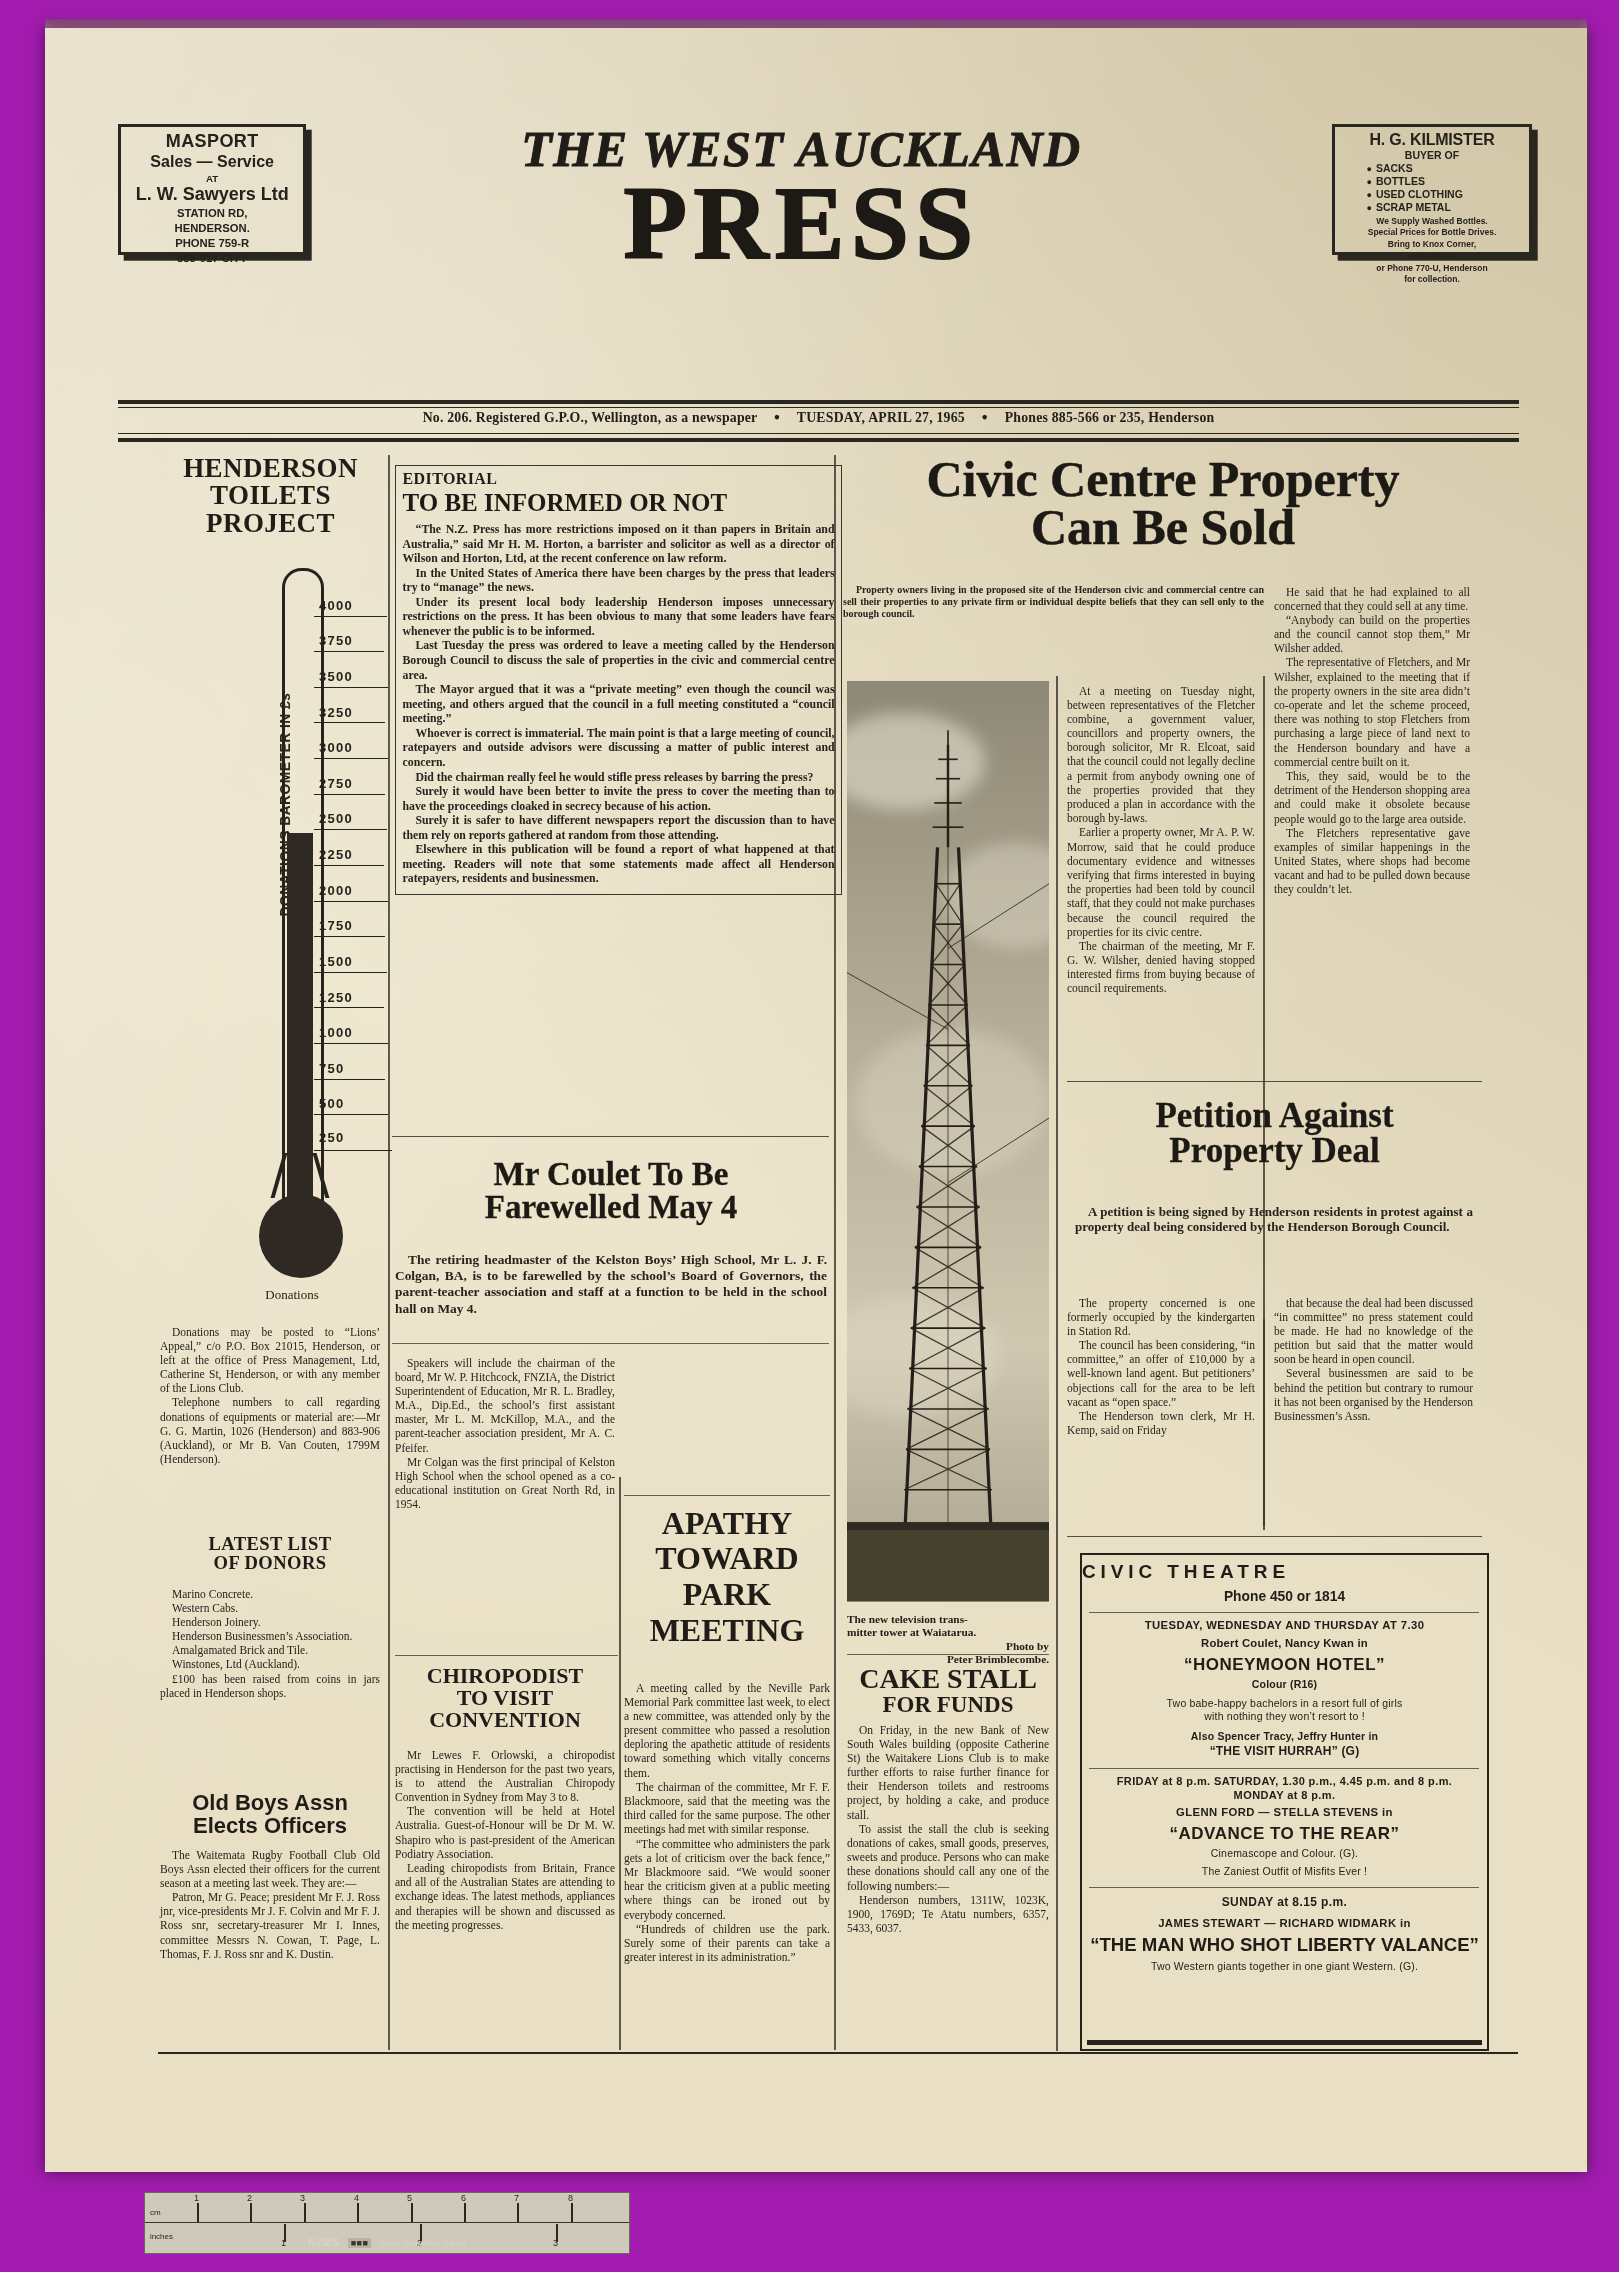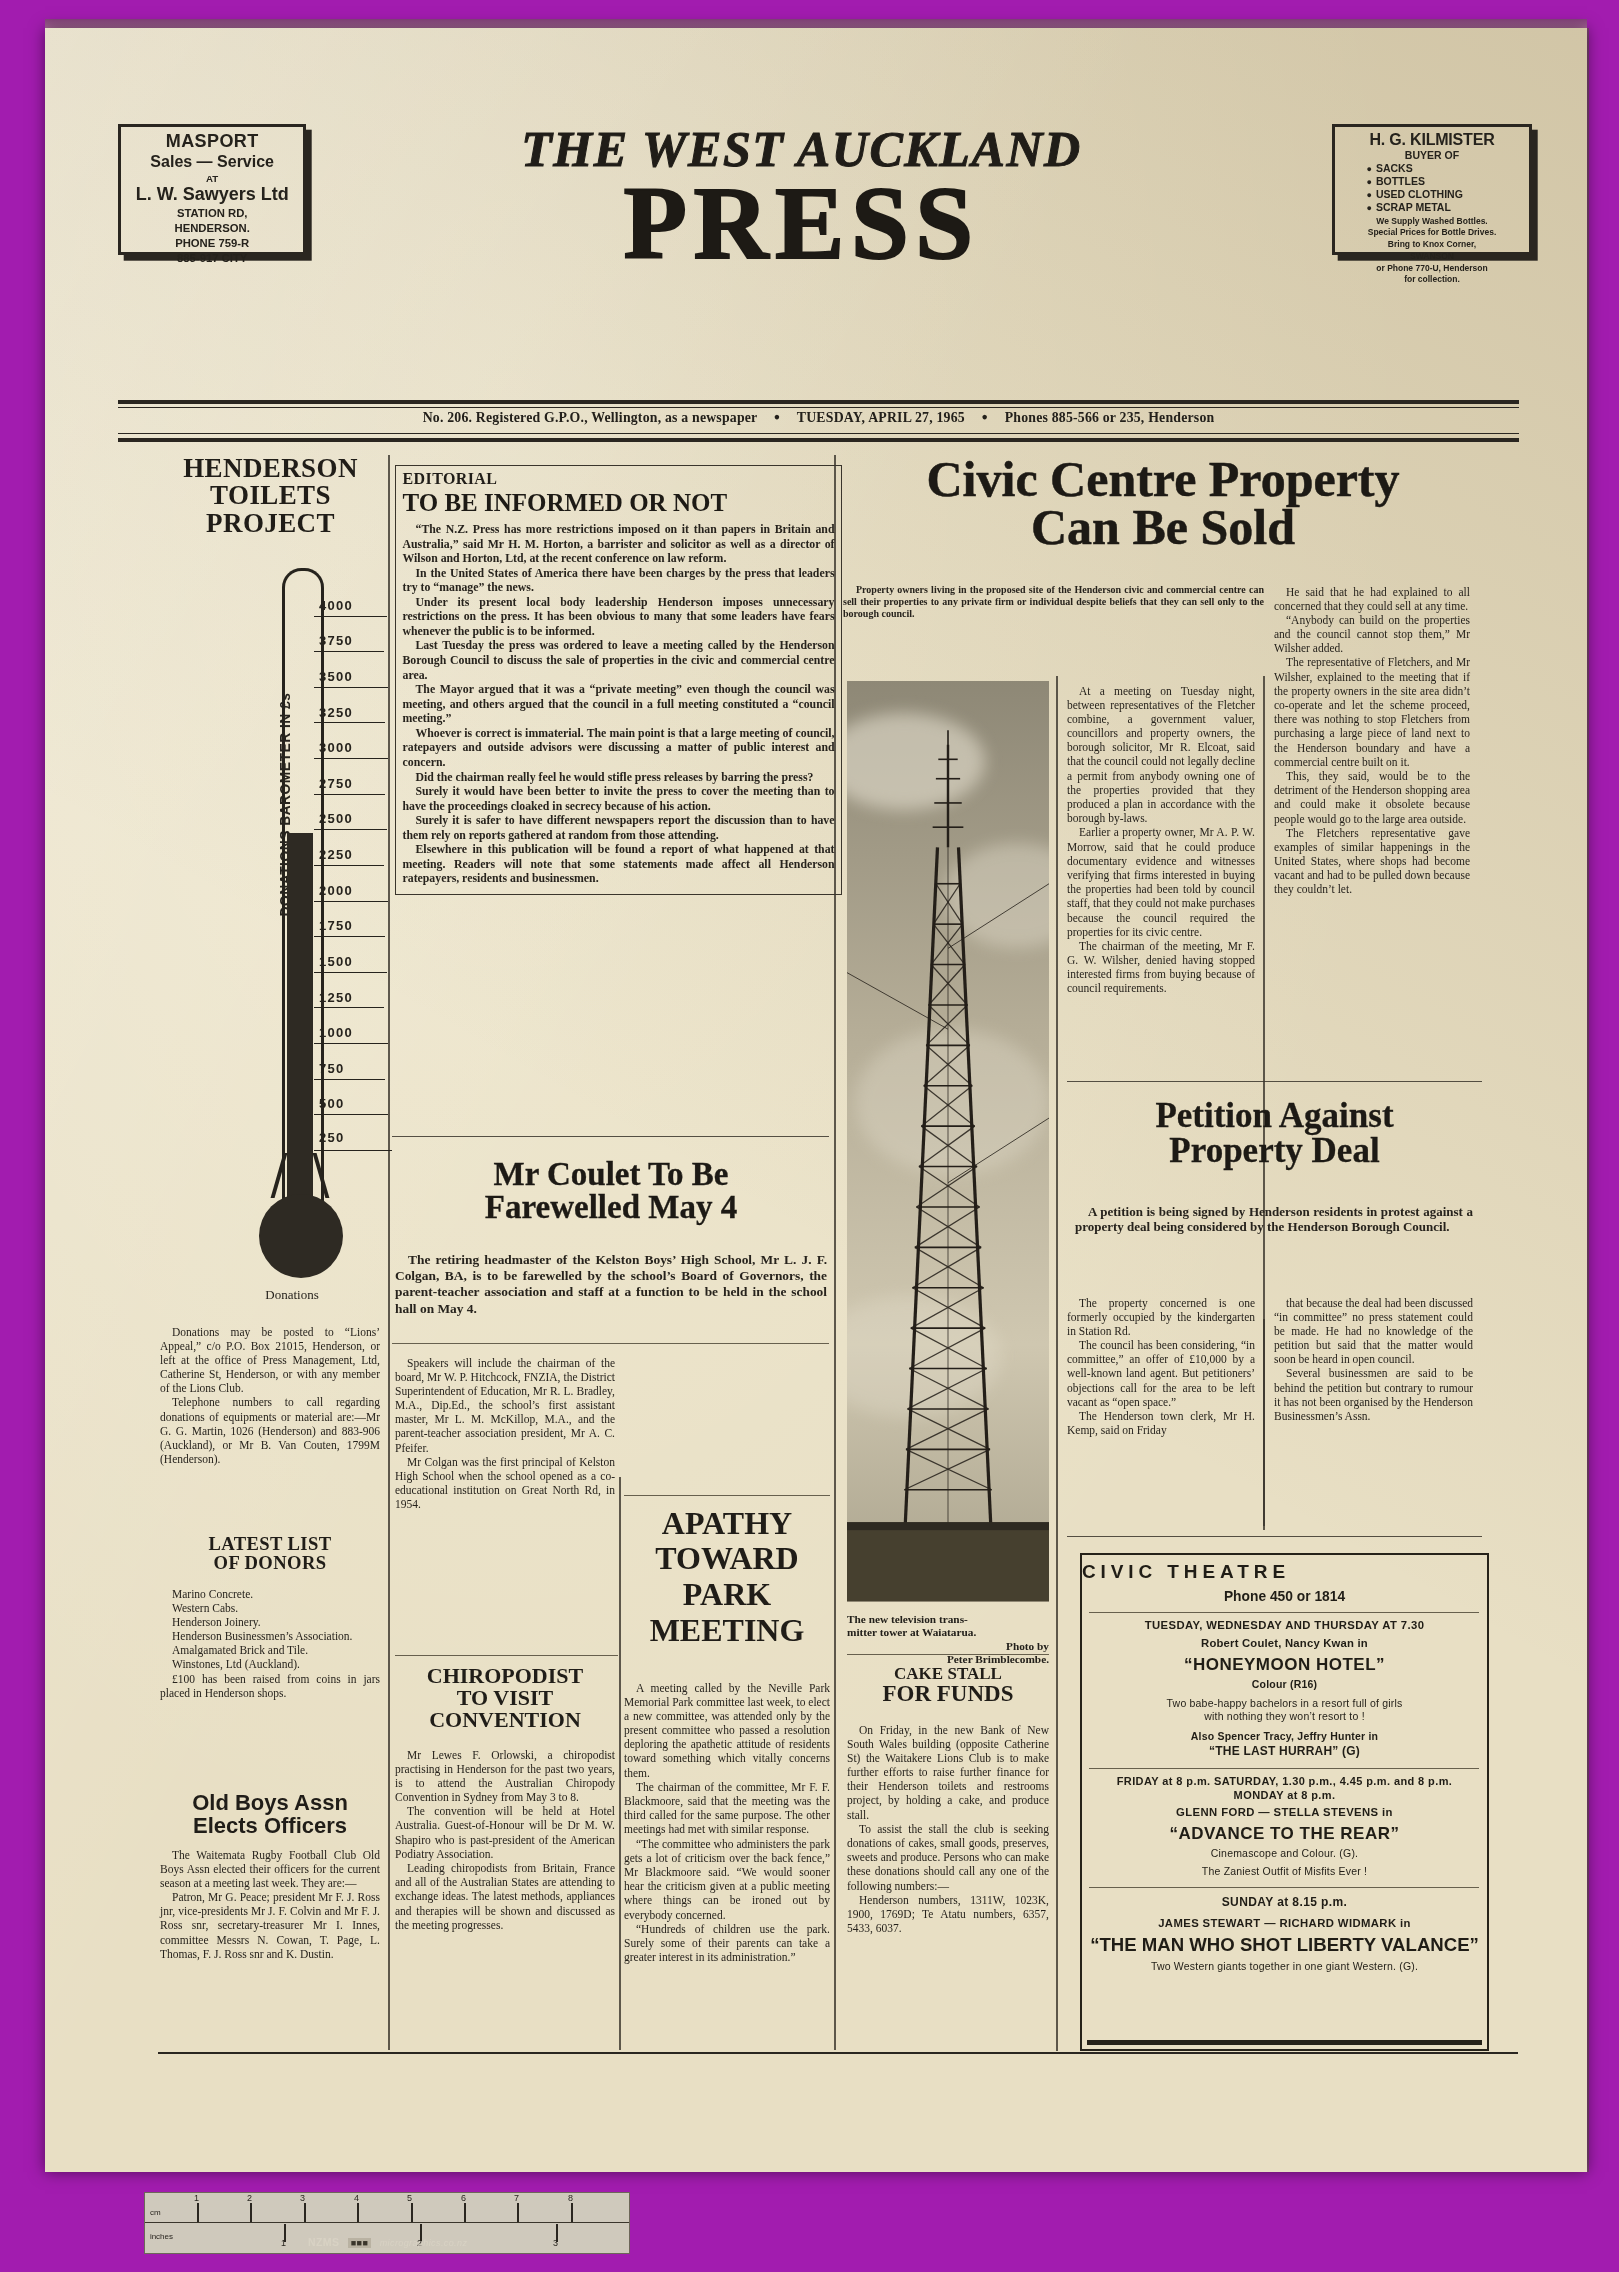"CAKE STALL" h3.sect { font-size: 17px -> 28px }
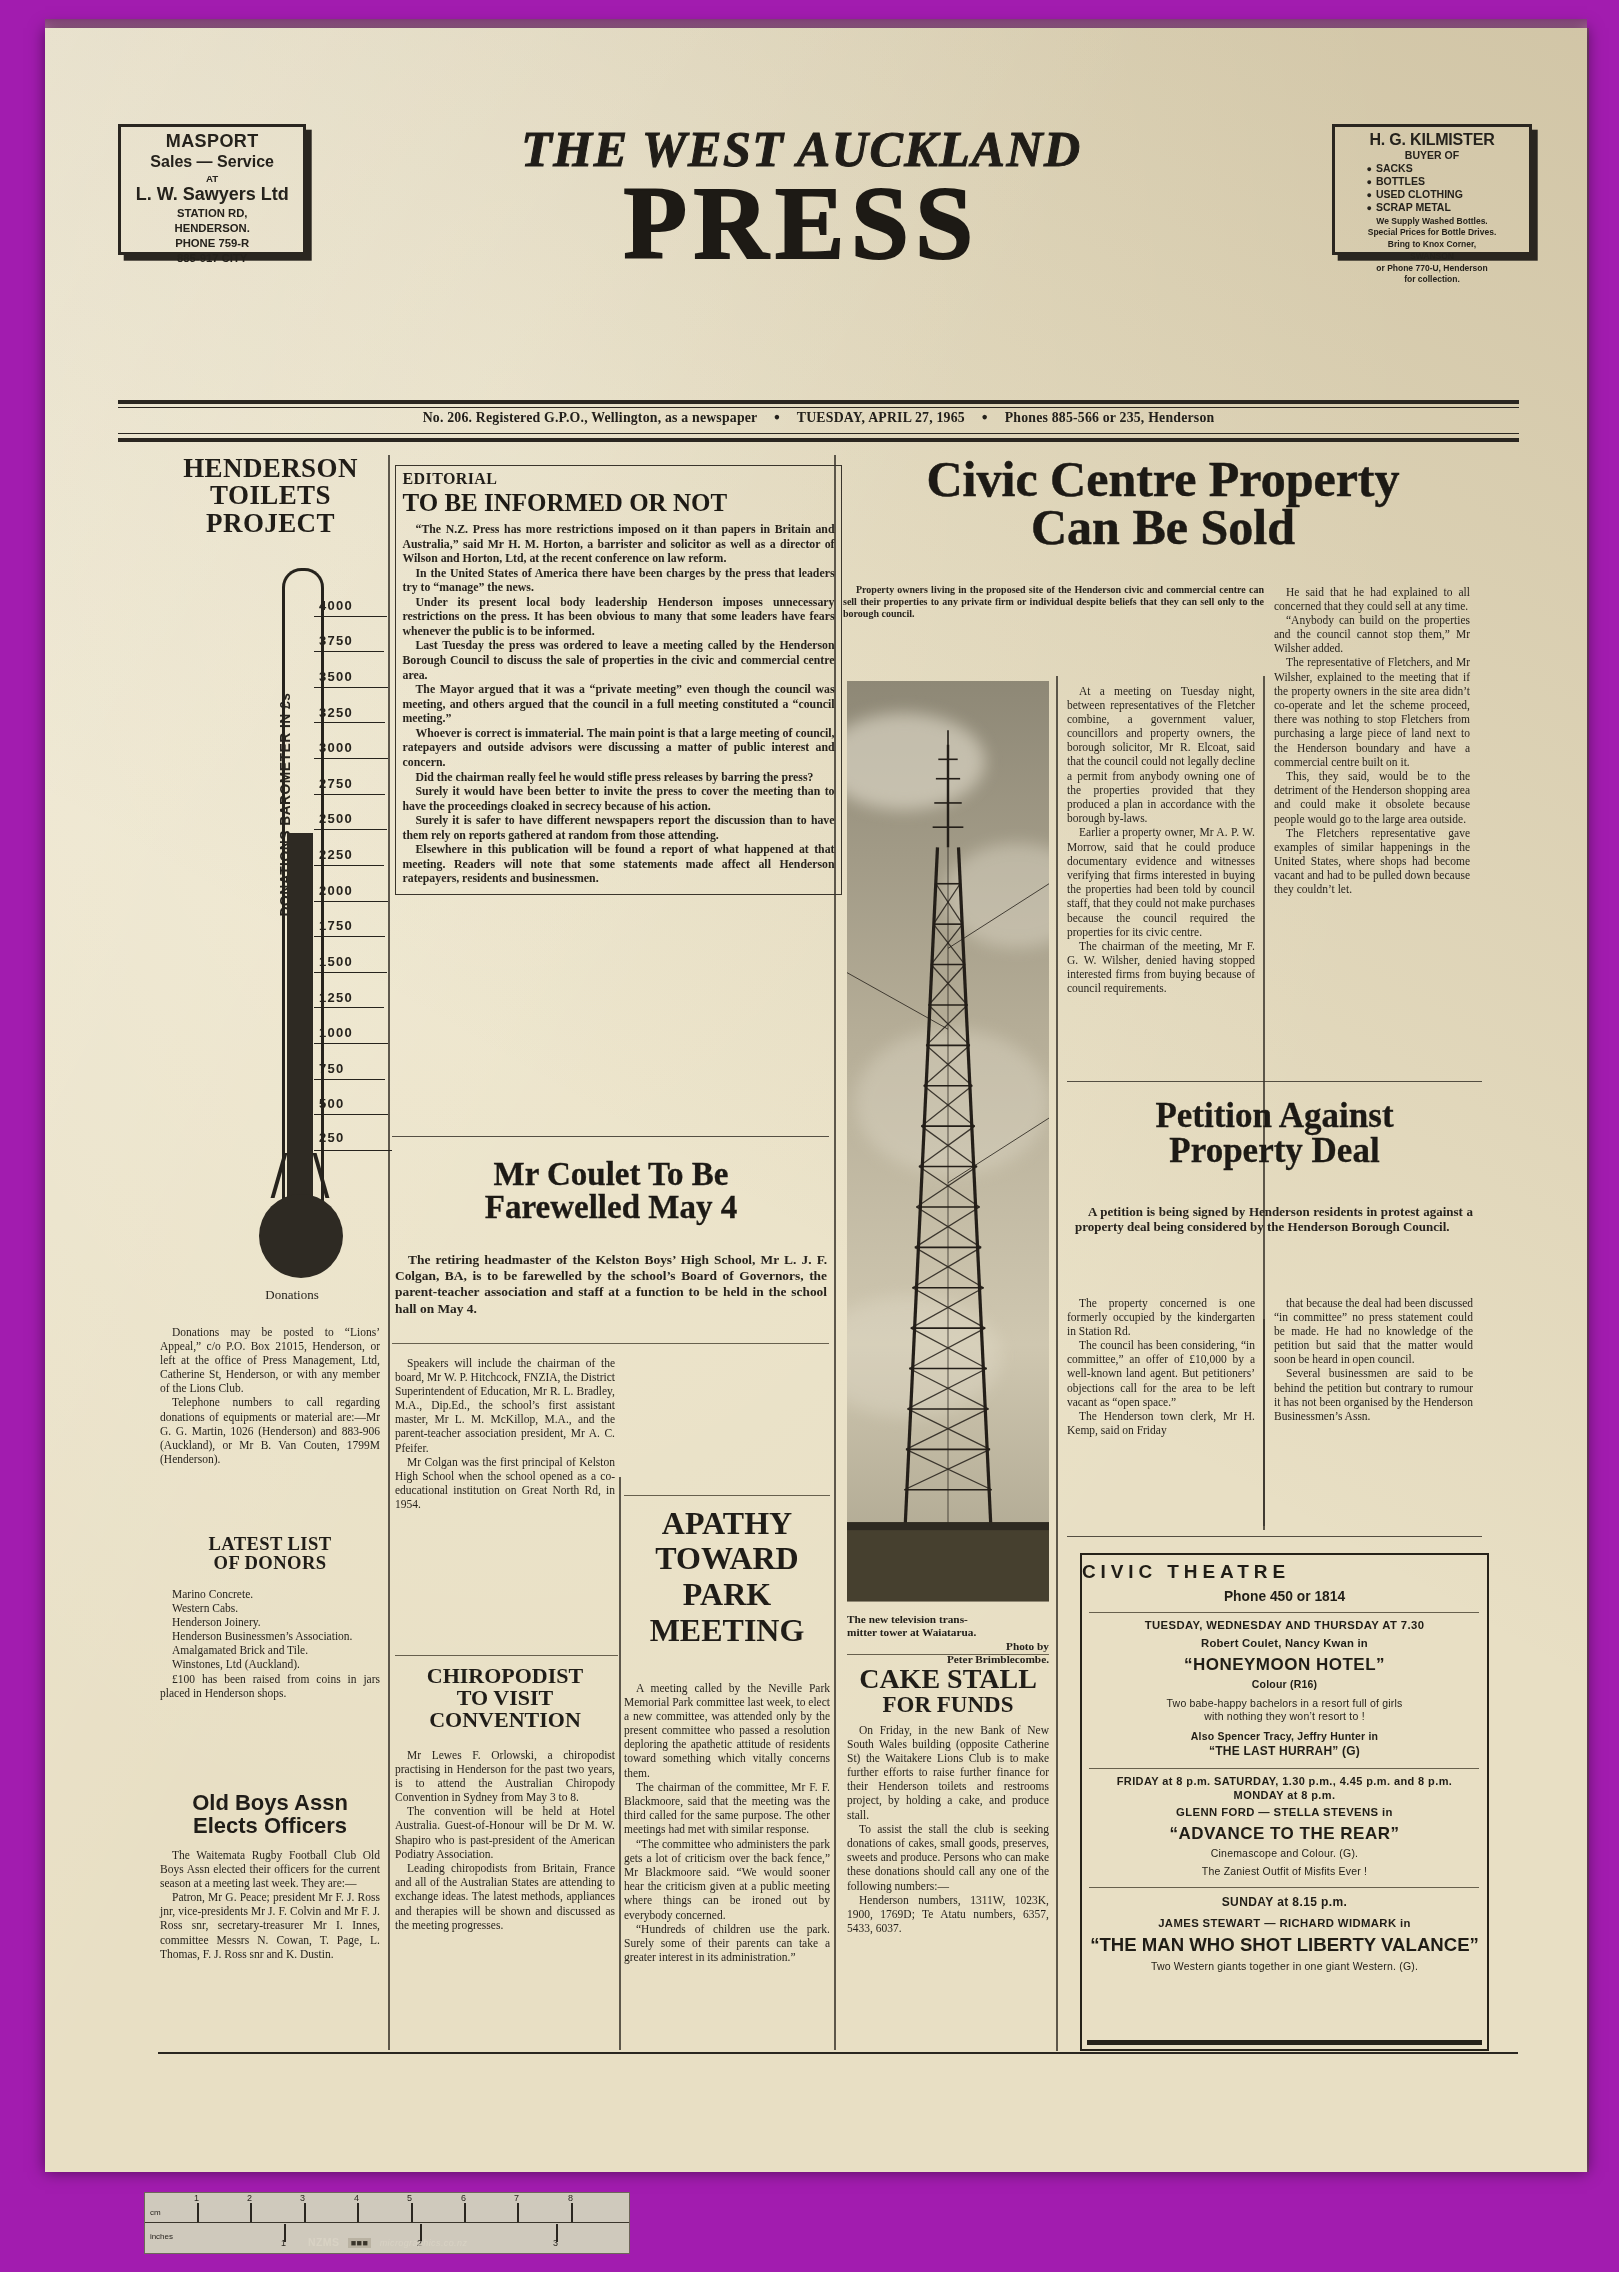"“THE LAST HURRAH” (G)" div.th-line { text: LAST -> VISIT }
